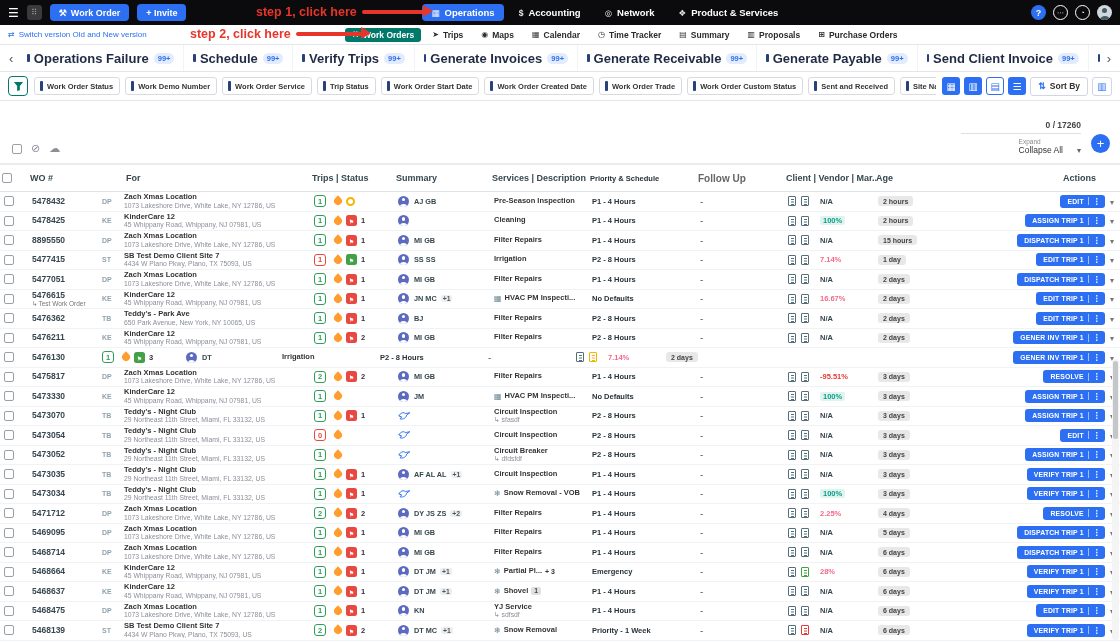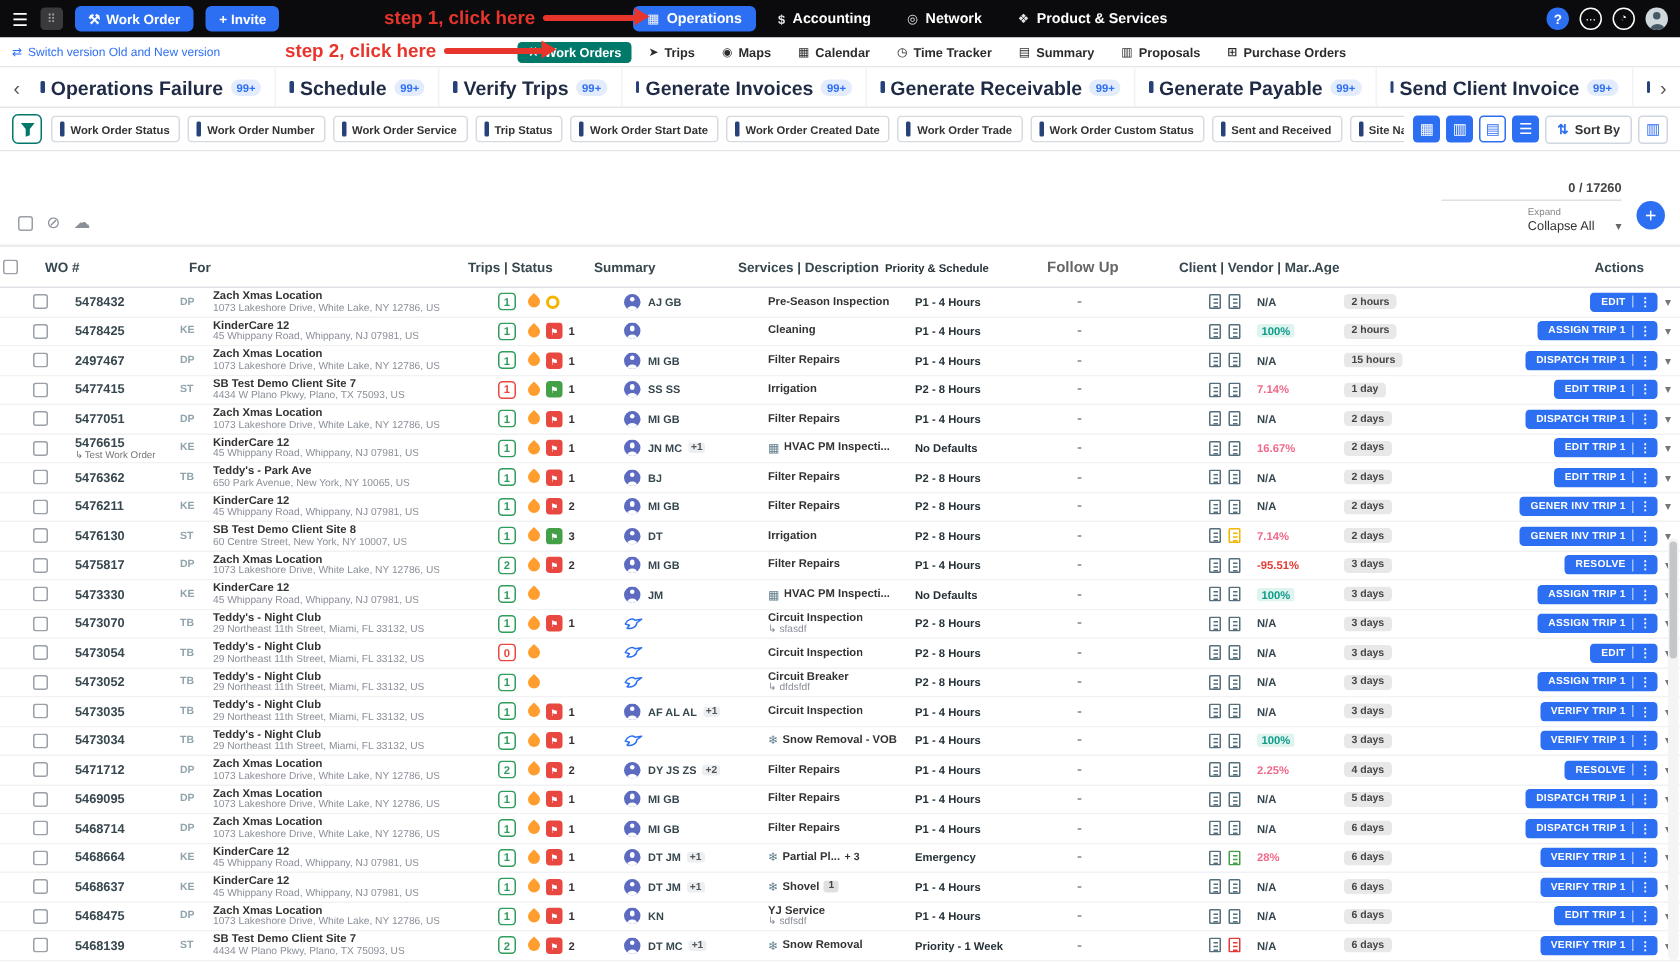"Work Order Number" span.chip-label { text: Order -> Demo }
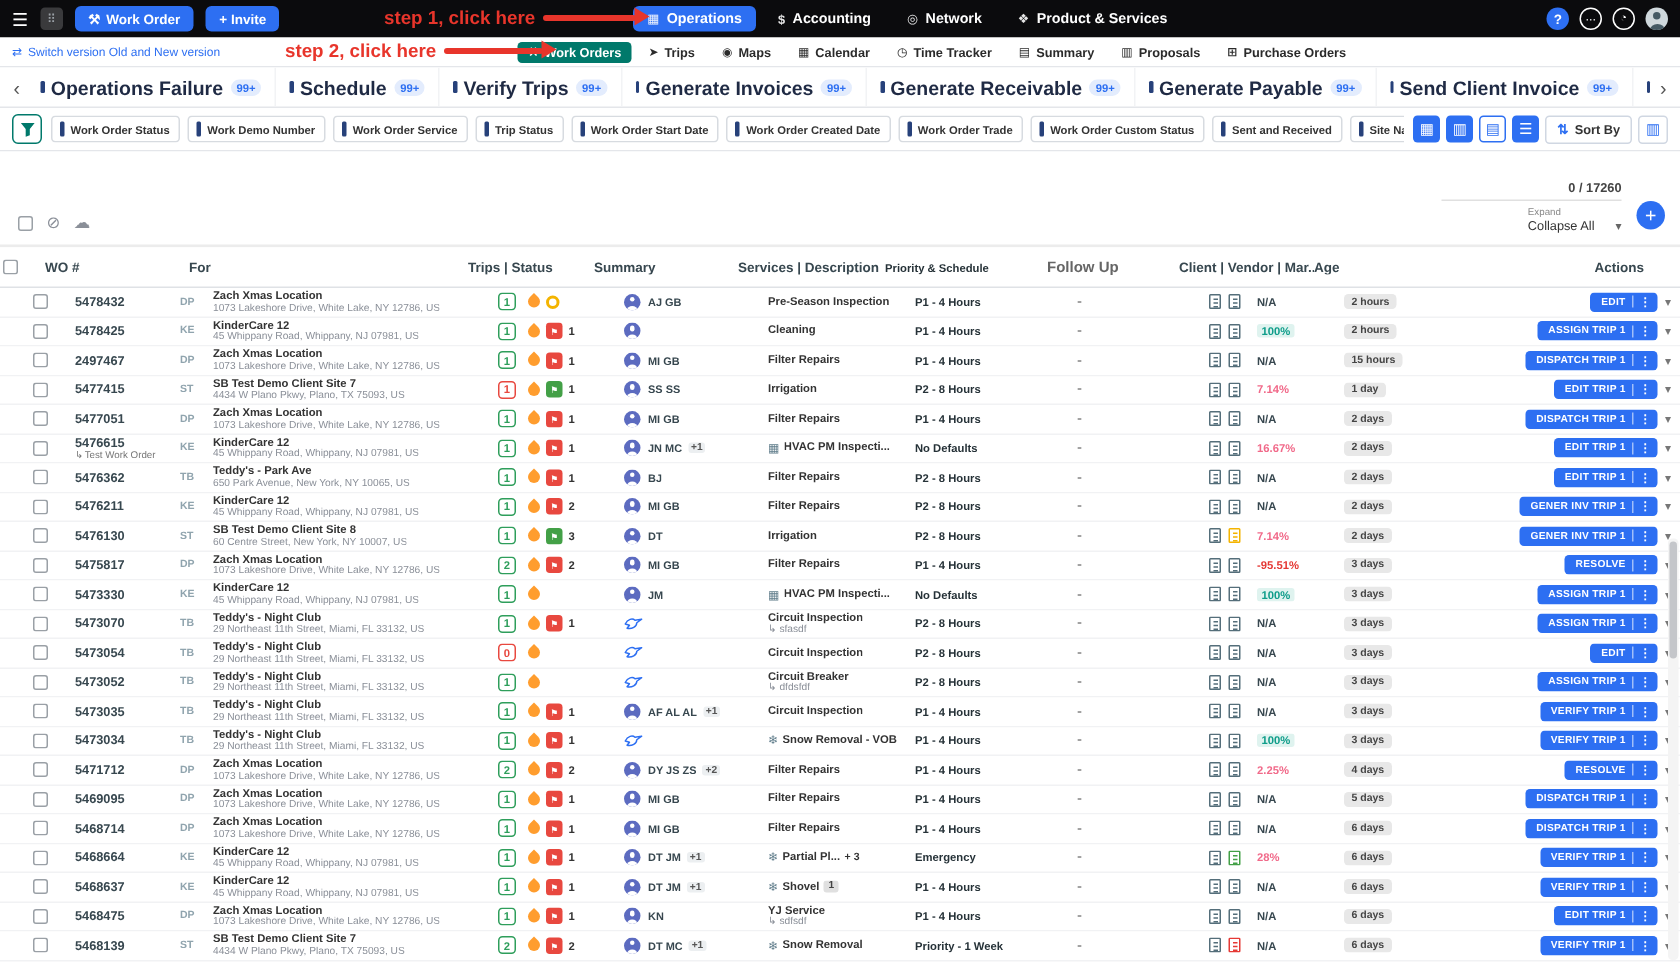"5478432" .trow { padding-left: 20px -> 2px }
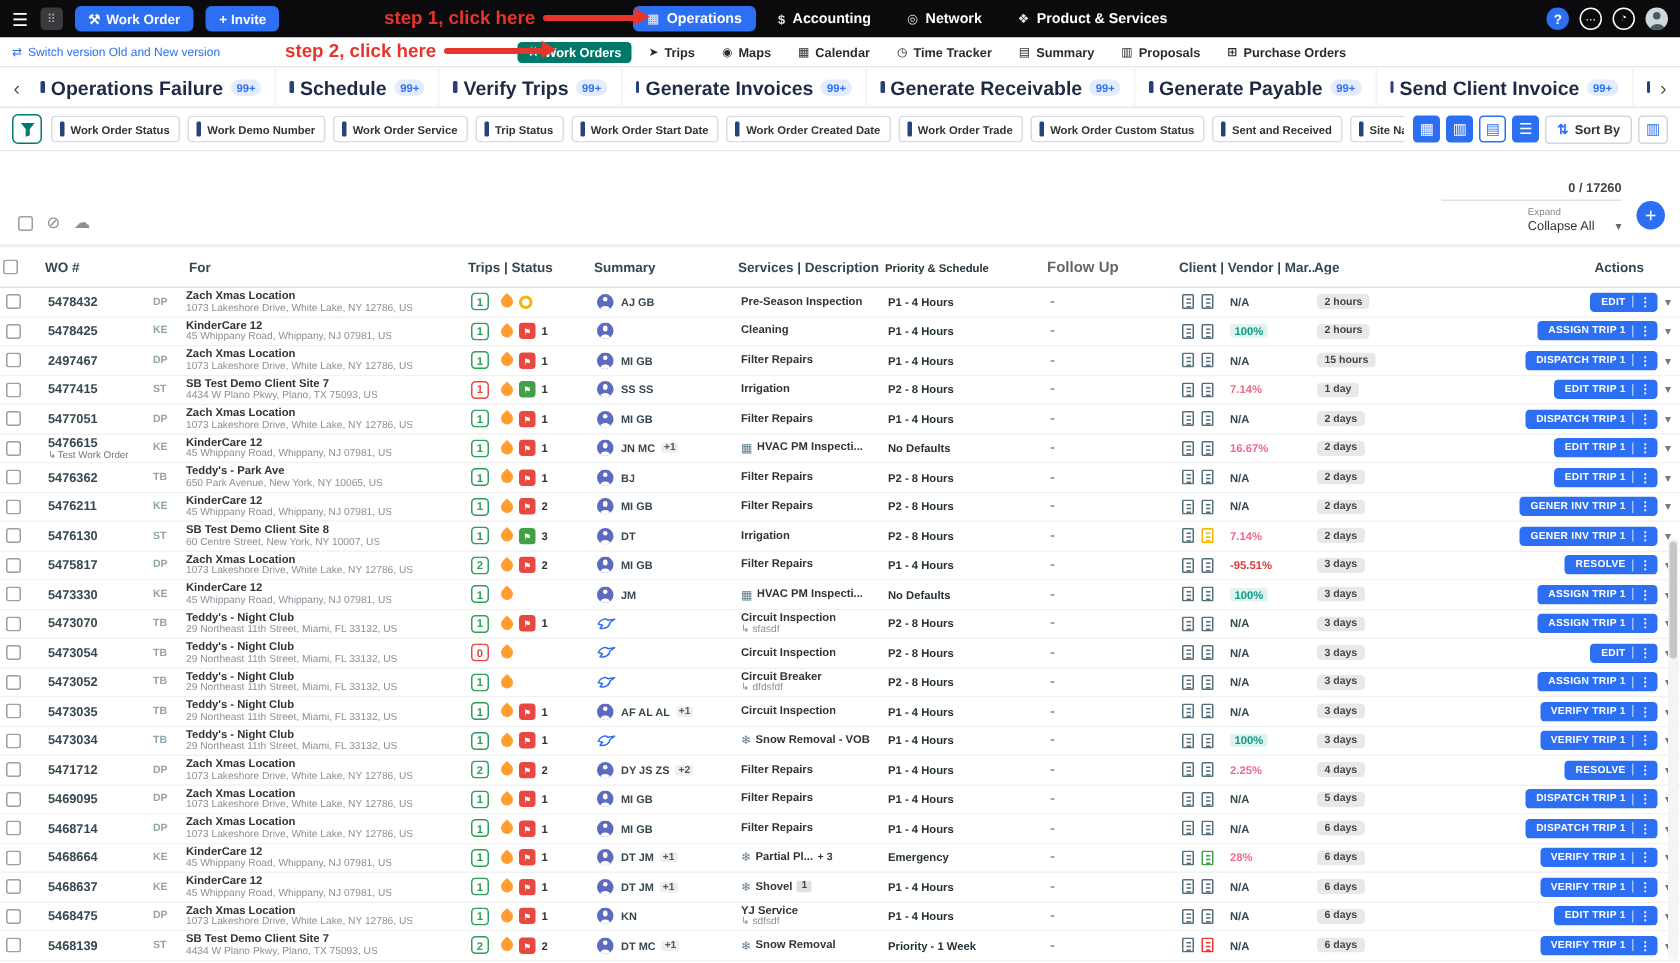"2497467" span.wo-num { text: 2497467 -> 8895550 }
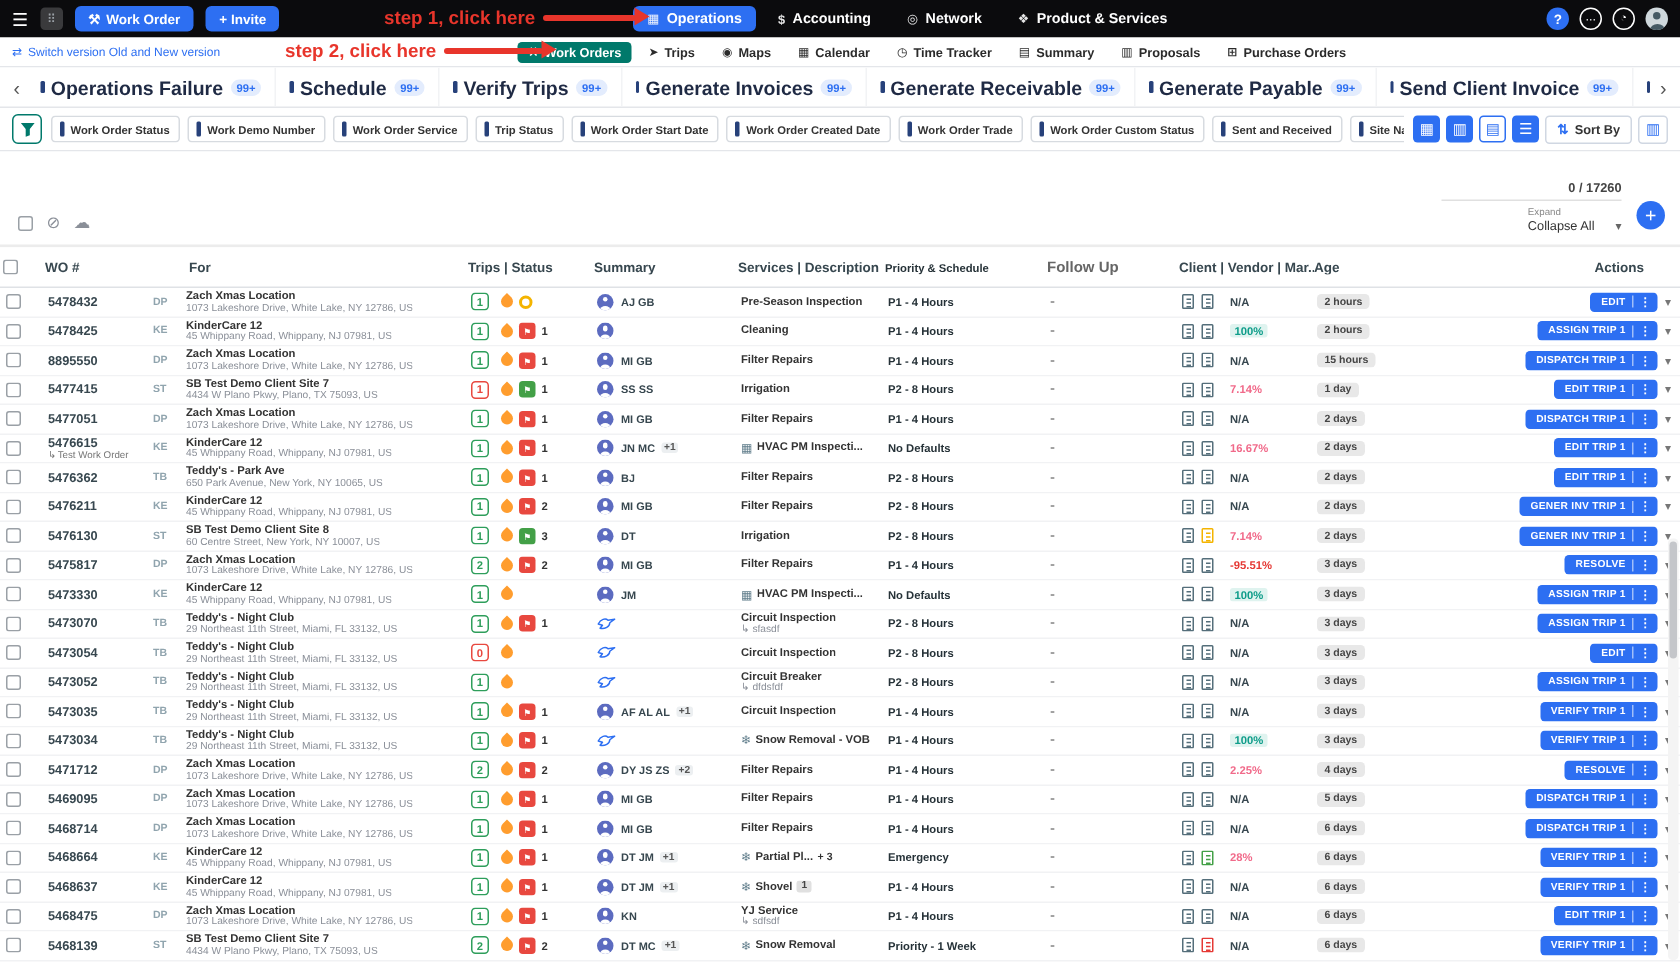"SB Test Demo Client Site 8" div.c { html: <div> <span>ST</span> <span> <span>SB Test Demo Client Site 8</span> <span>60 Centre Street, New York, NY 10007, US</span> </span> </div> -> none }
